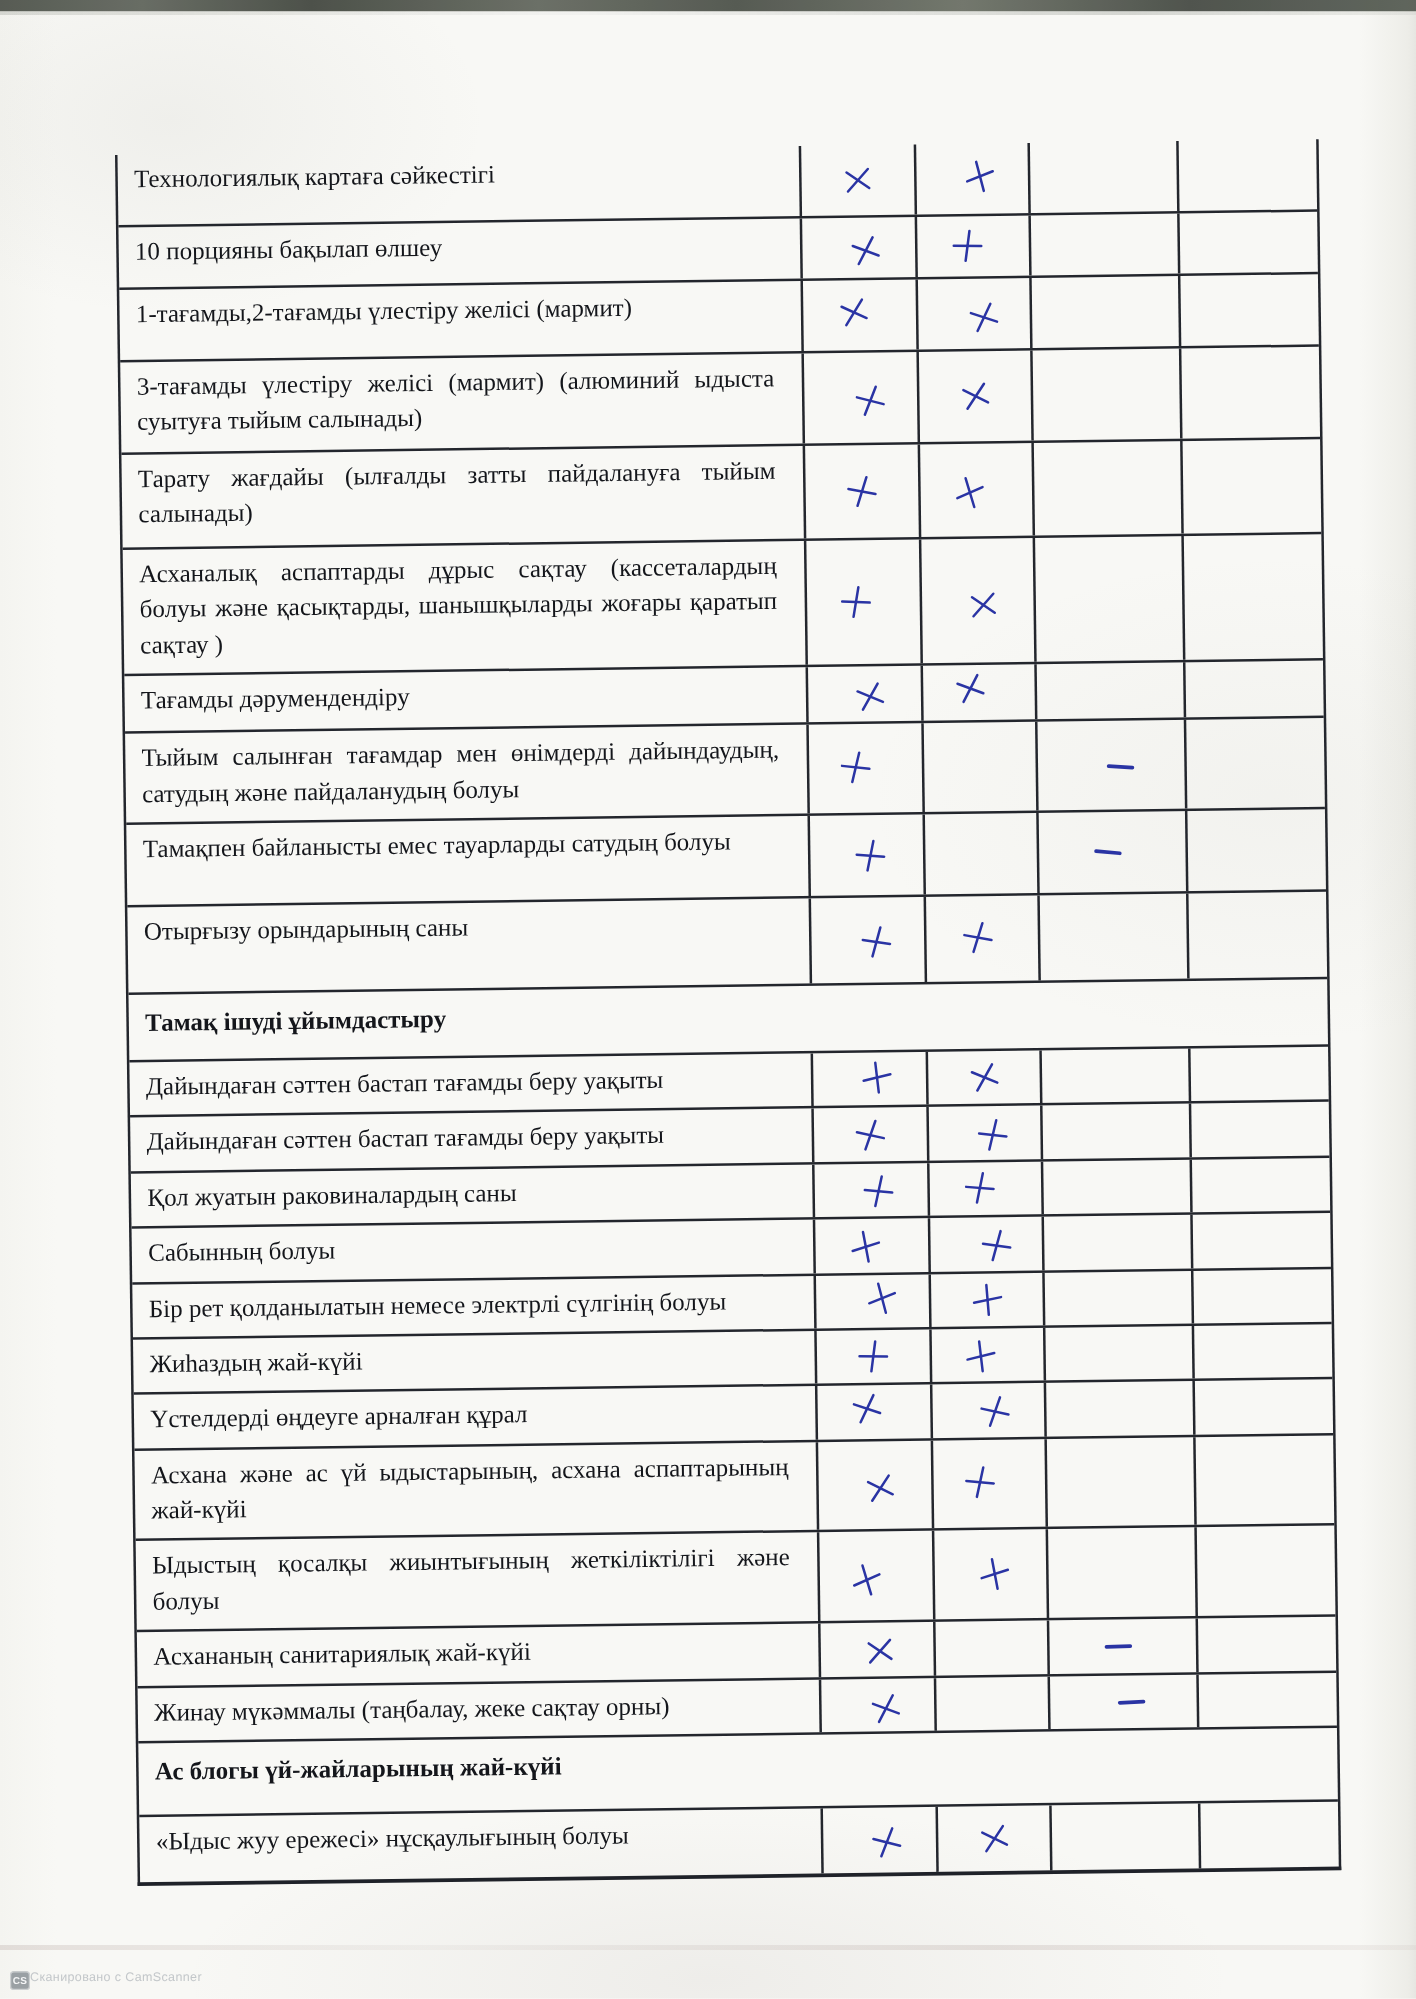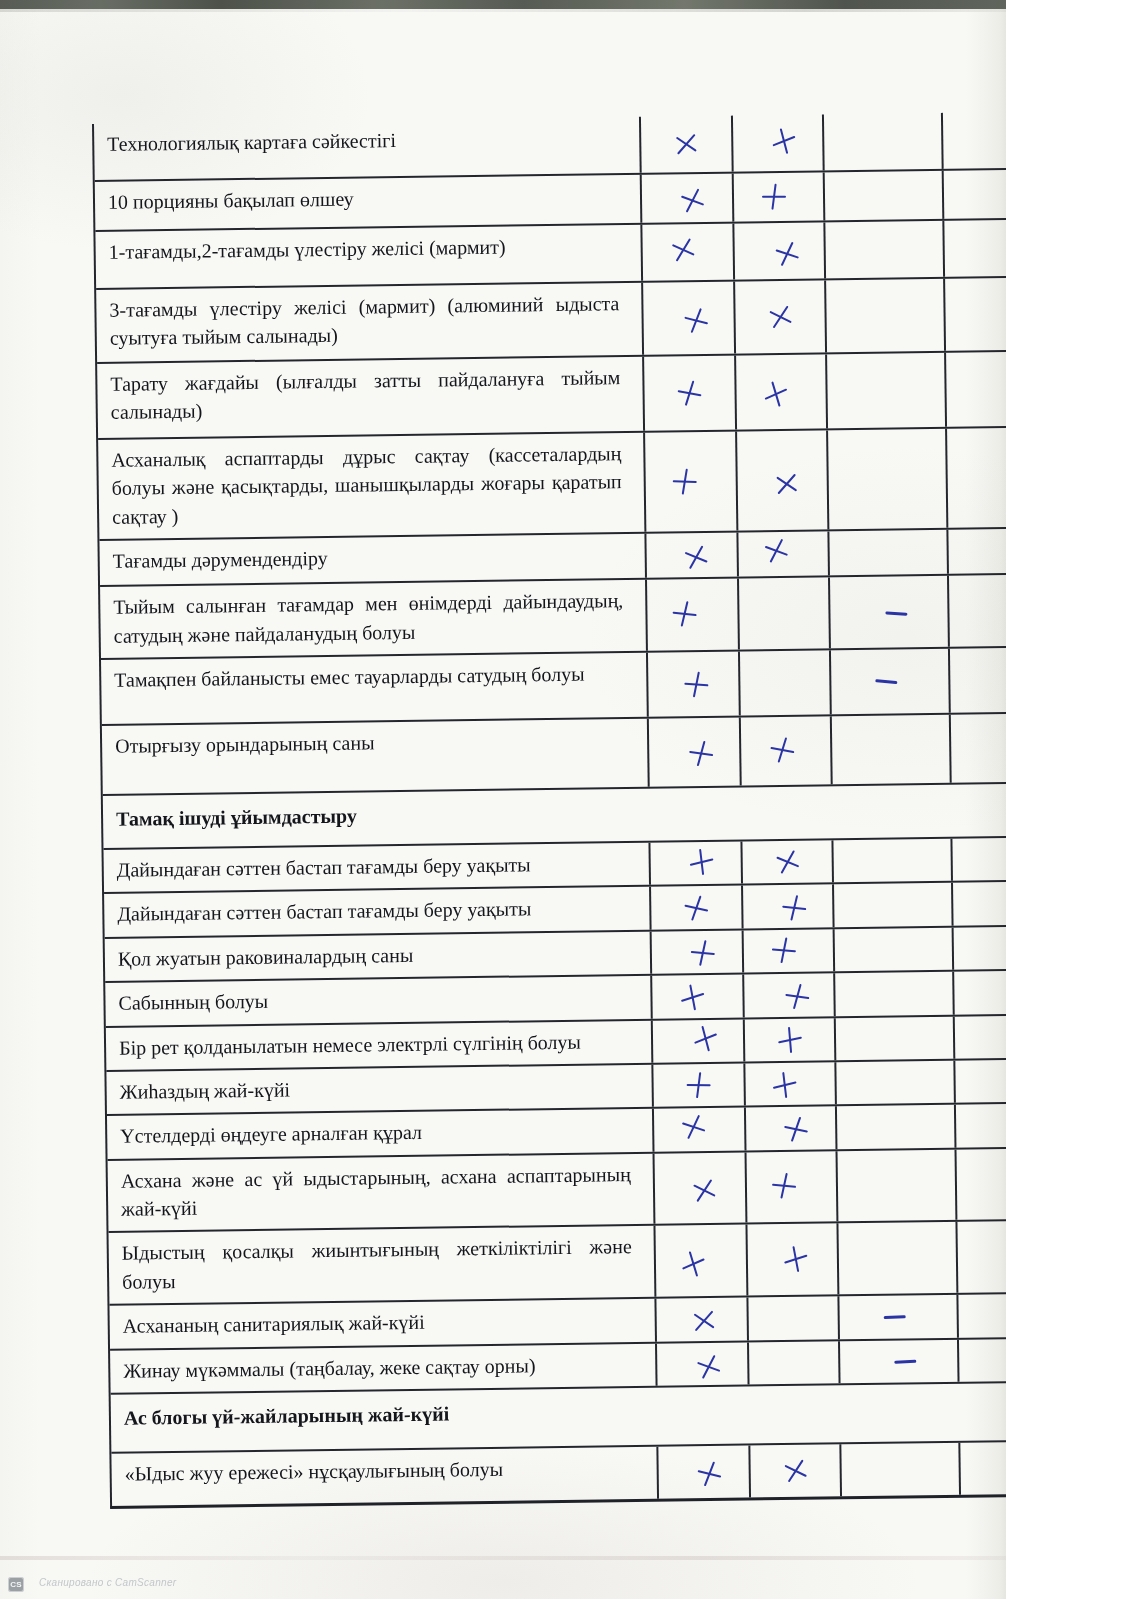"Технологиялық картаға сәйкестігі" .page { width: 1006px -> 1133px }
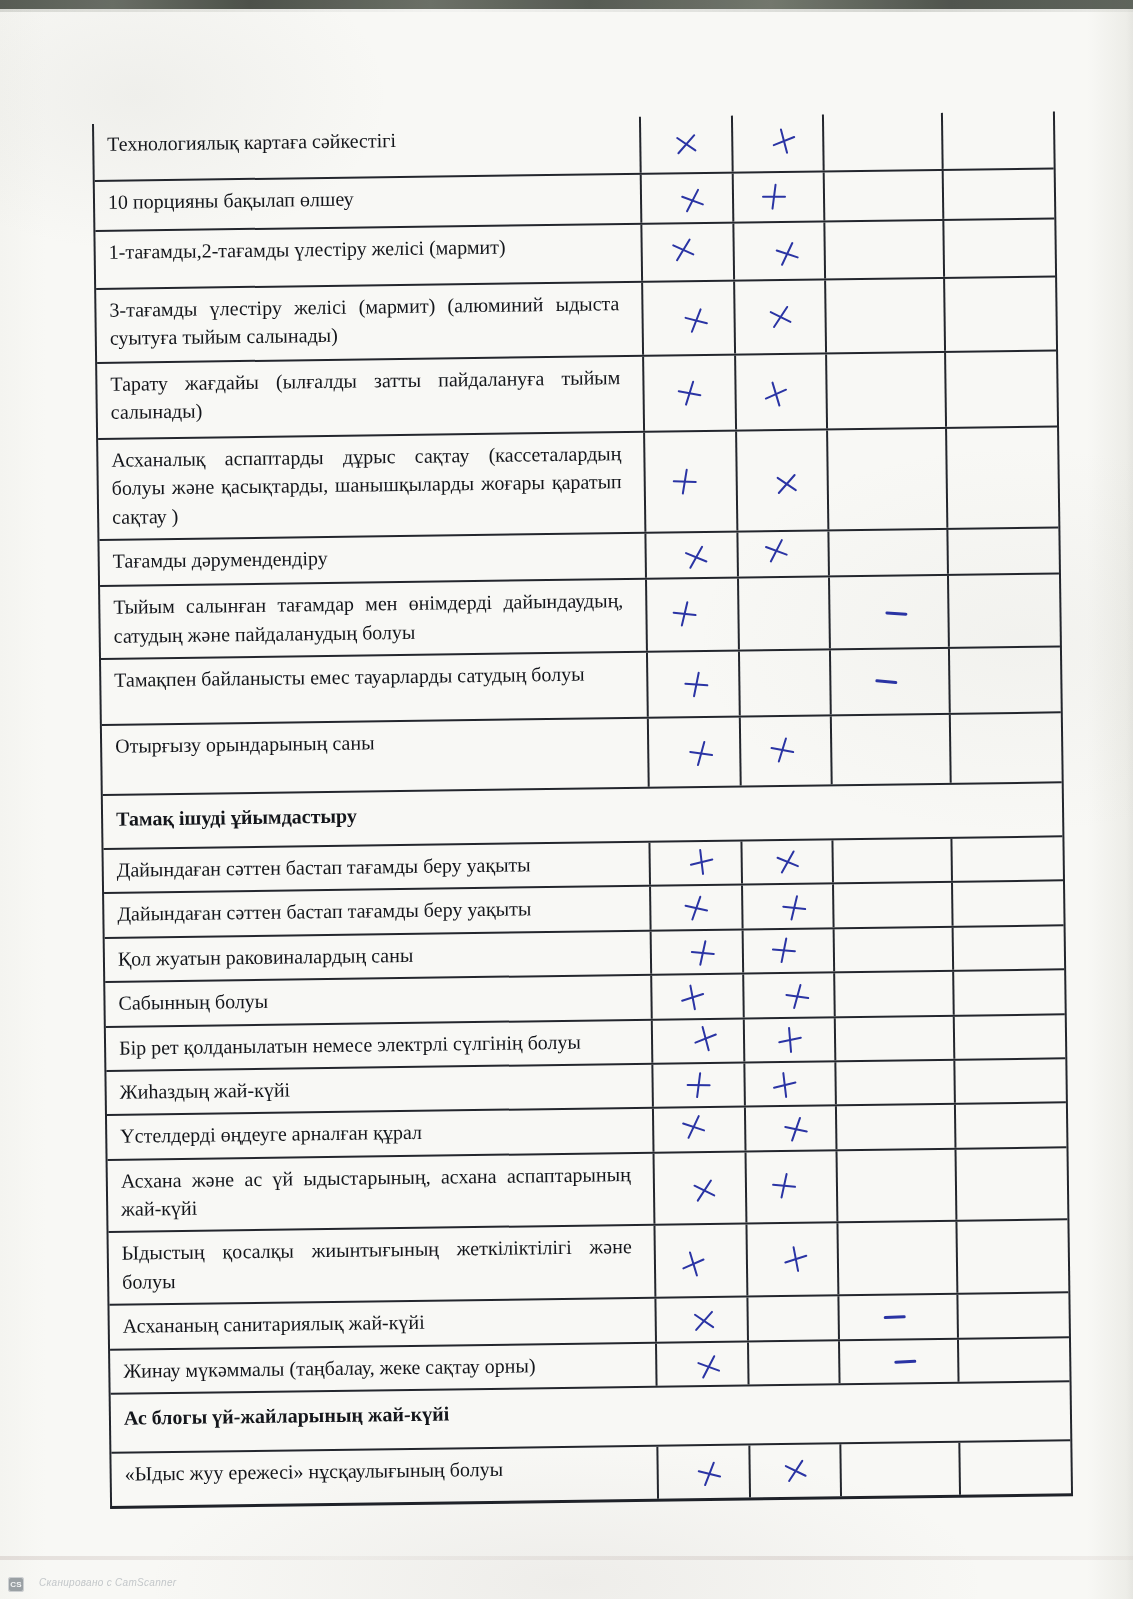"Сканировано с CamScanner" .cs-text { font-style: italic -> none; margin-left: 15px -> 0 }
